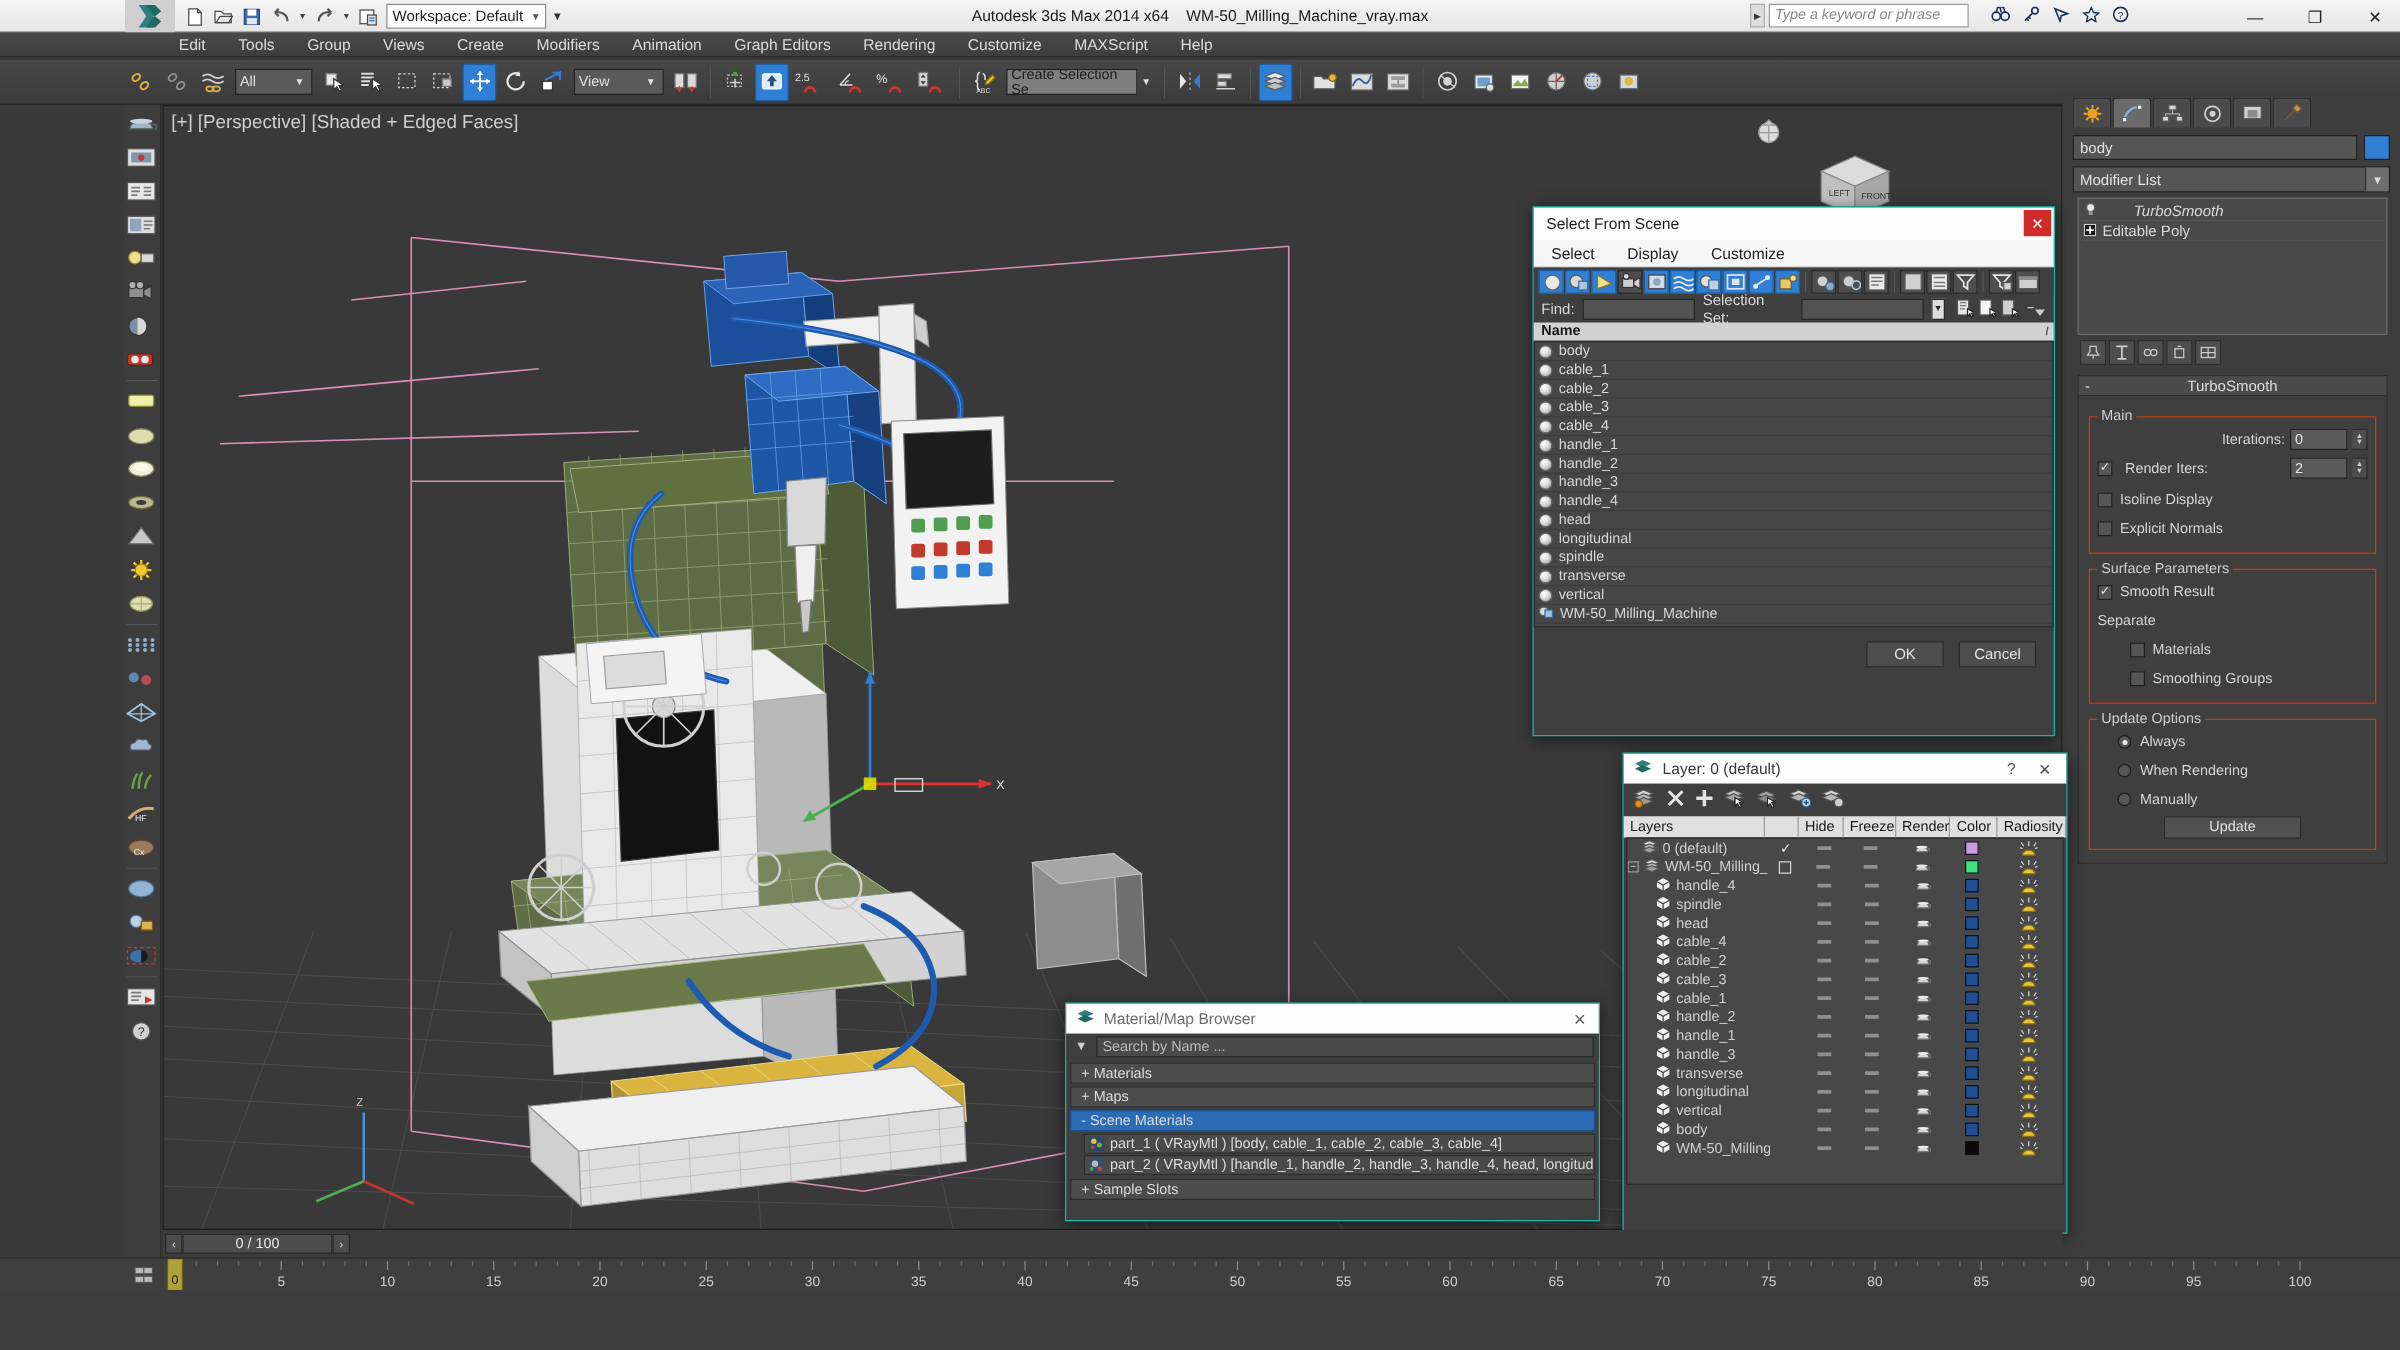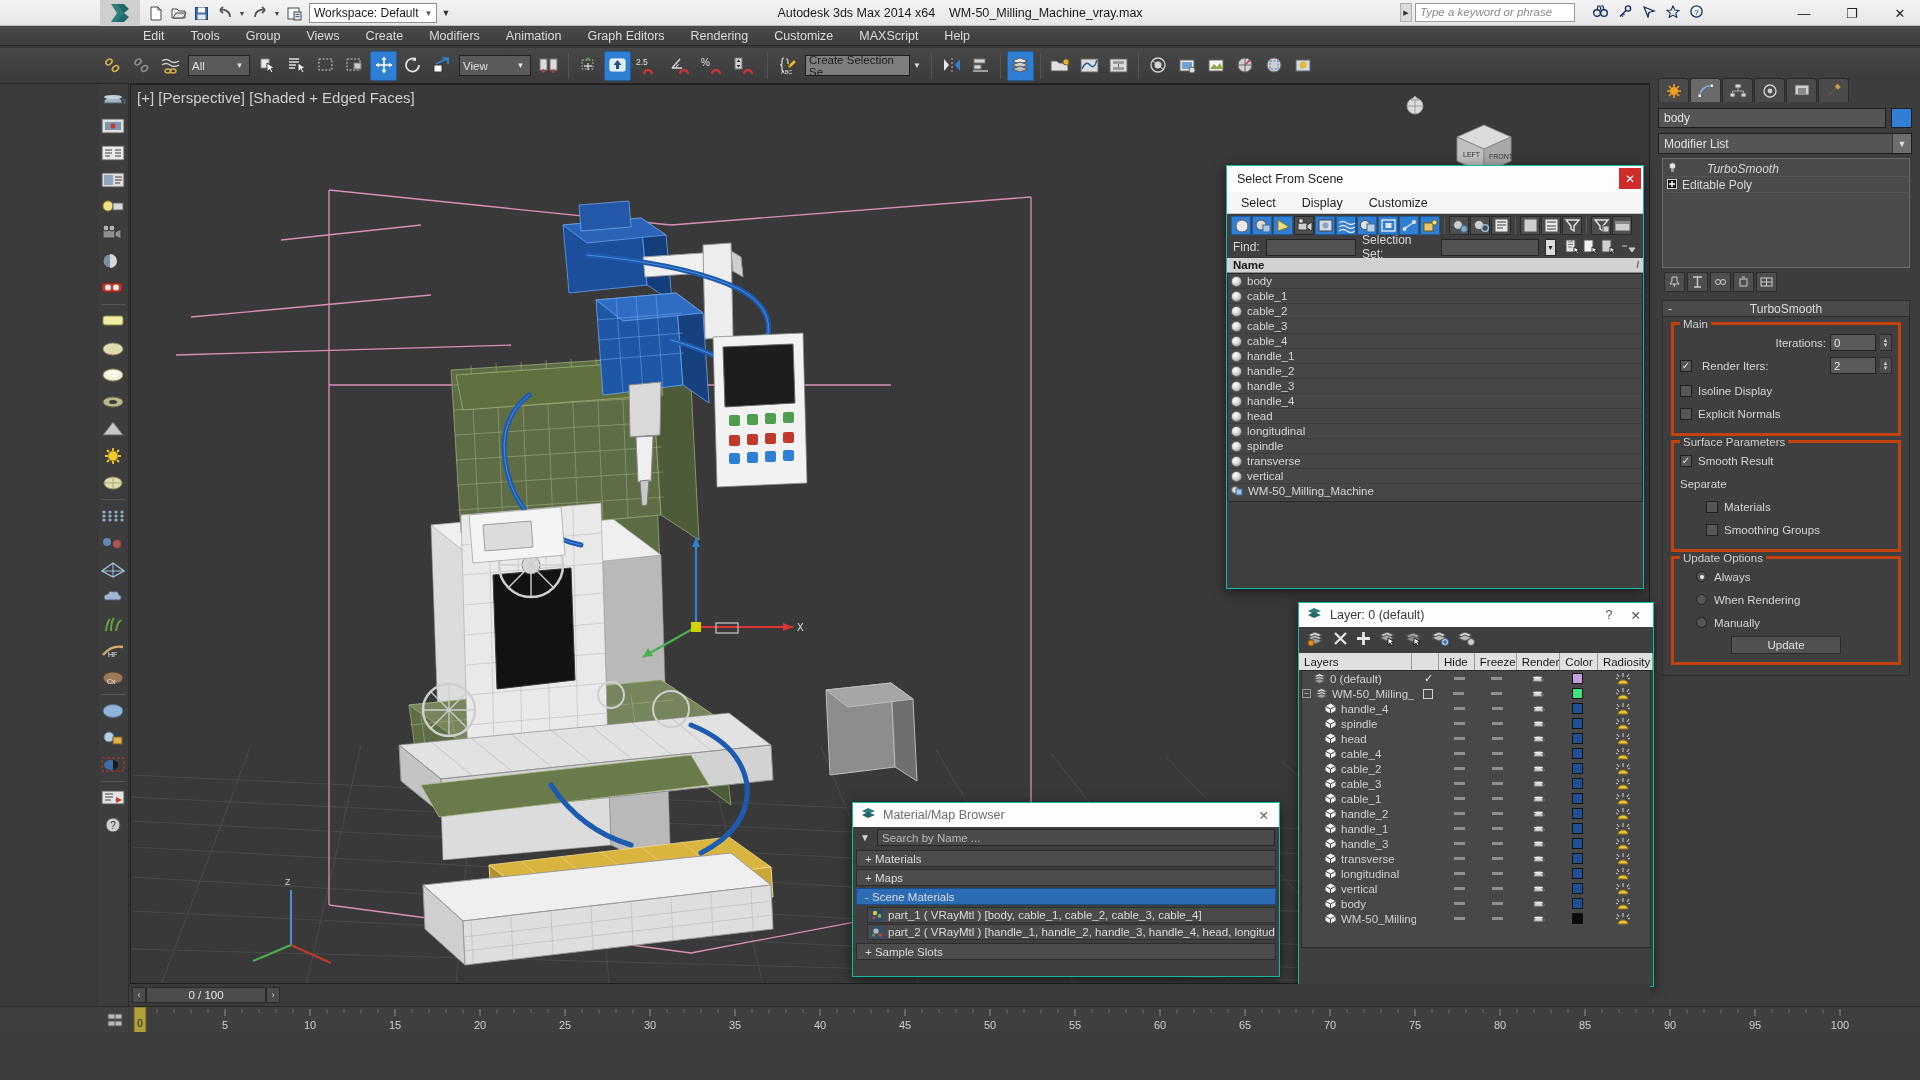"Main" .grp { border: 3px solid #c2410c -> 1px solid #c2410c; margin: 1px 2px 4px 2px -> 12px 2px 4px 2px }
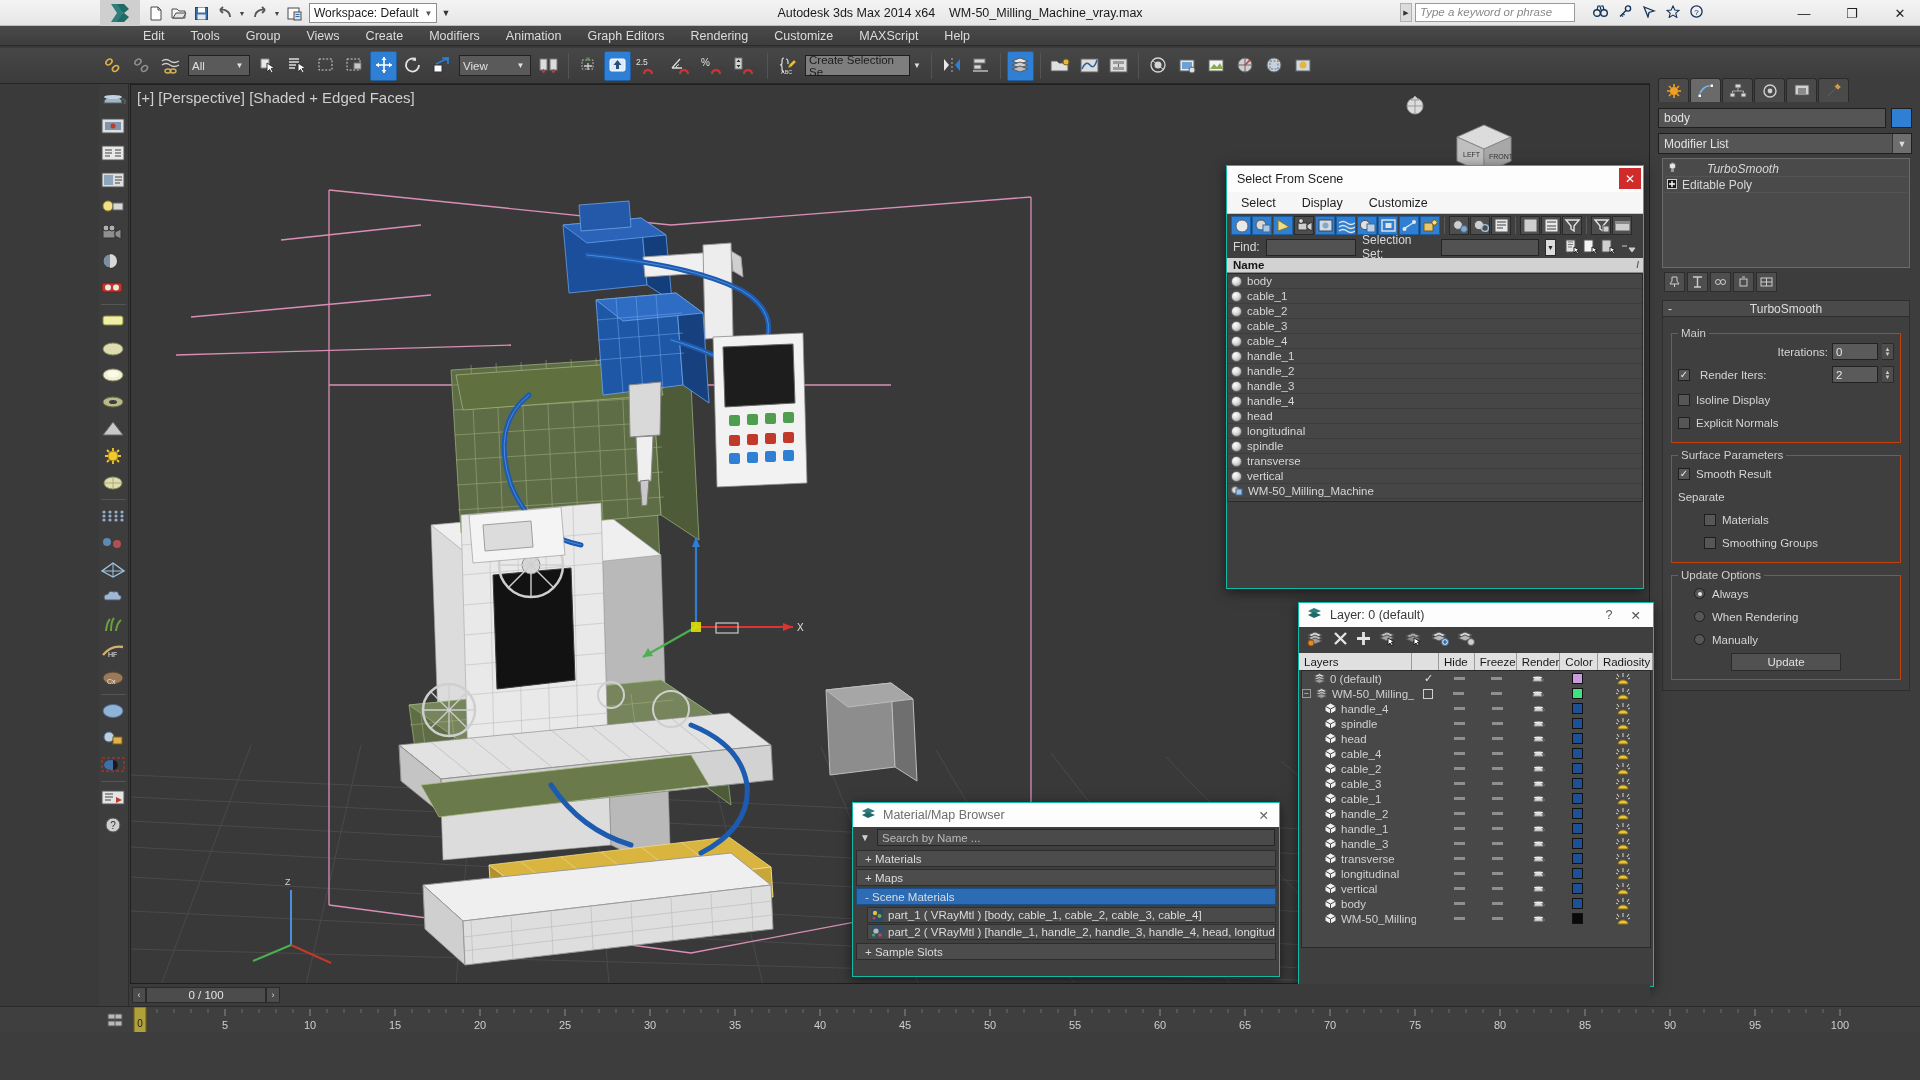"OK" div.dlg-footer { html: none -> <div> <div>OK</div> <div>Cancel</div> </div> }
